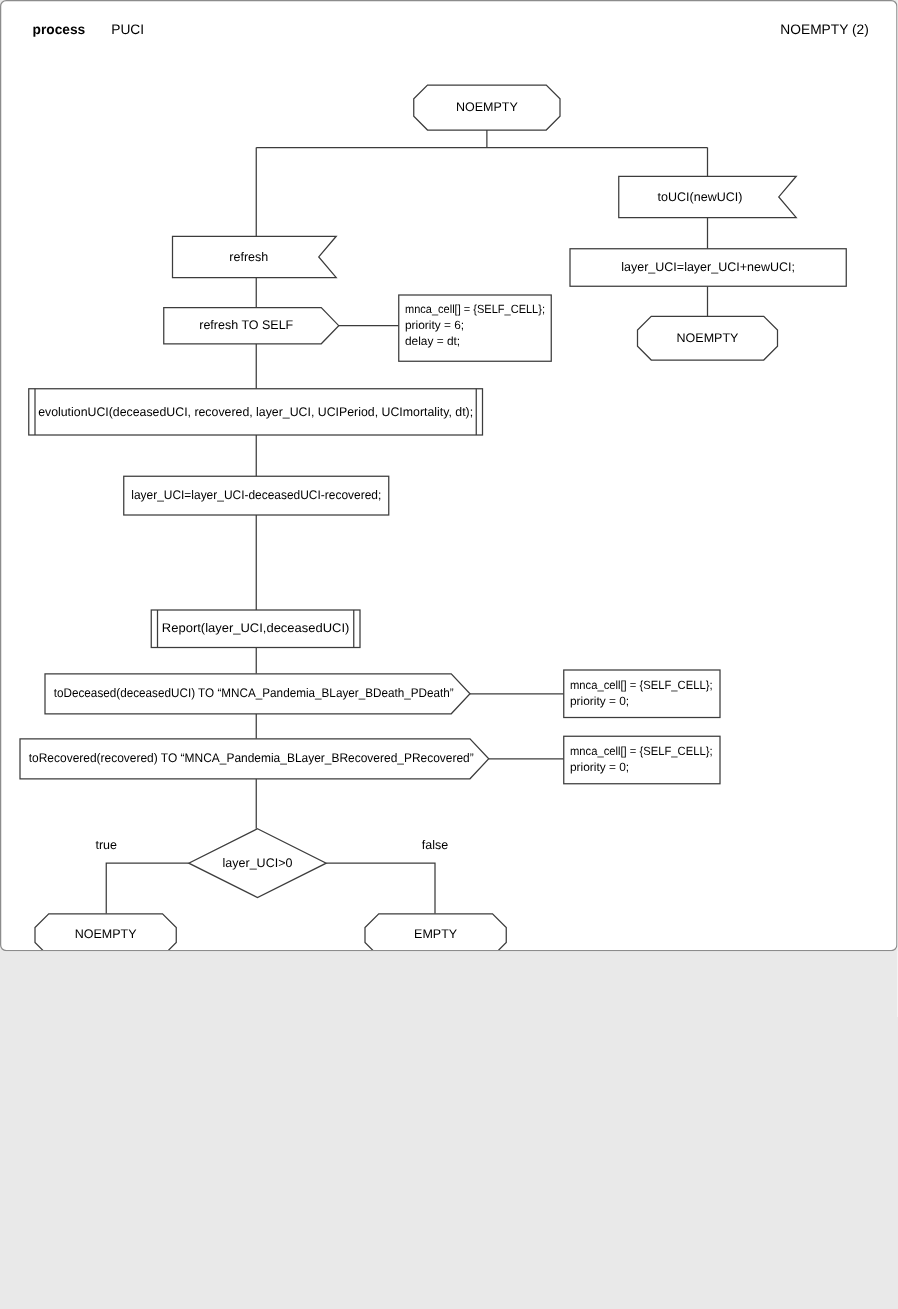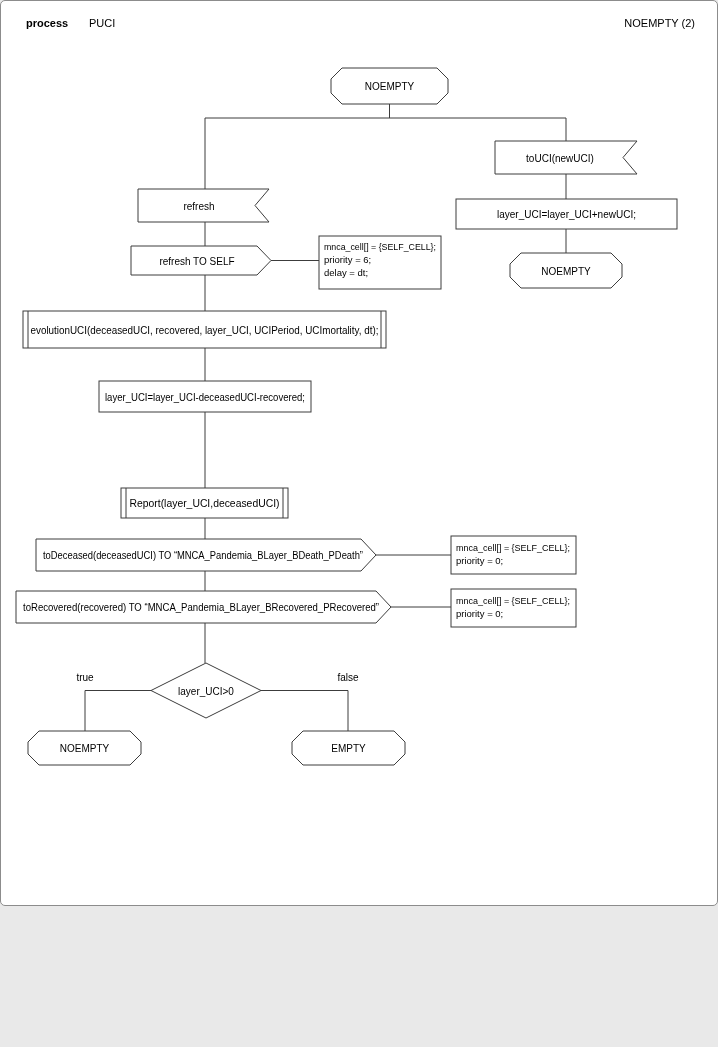"process" .page { height: 906px -> 761px }
